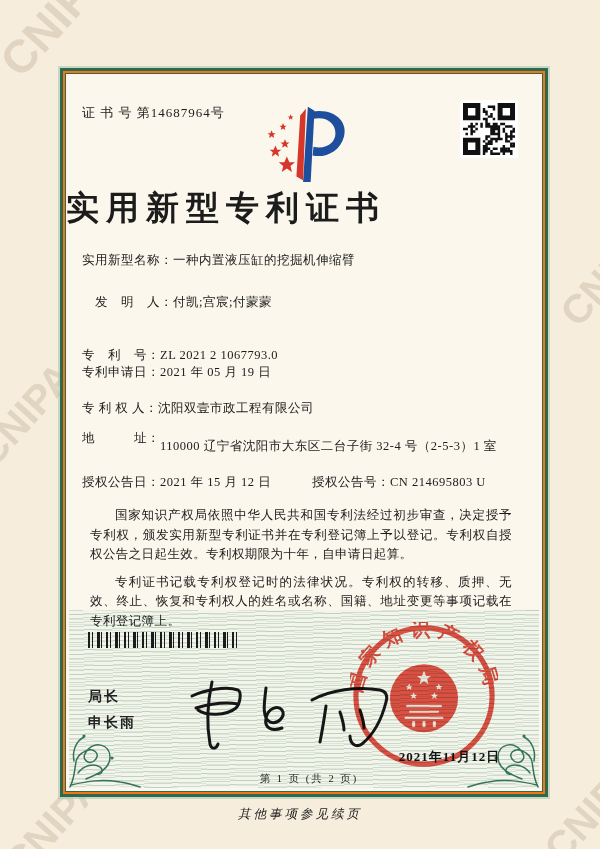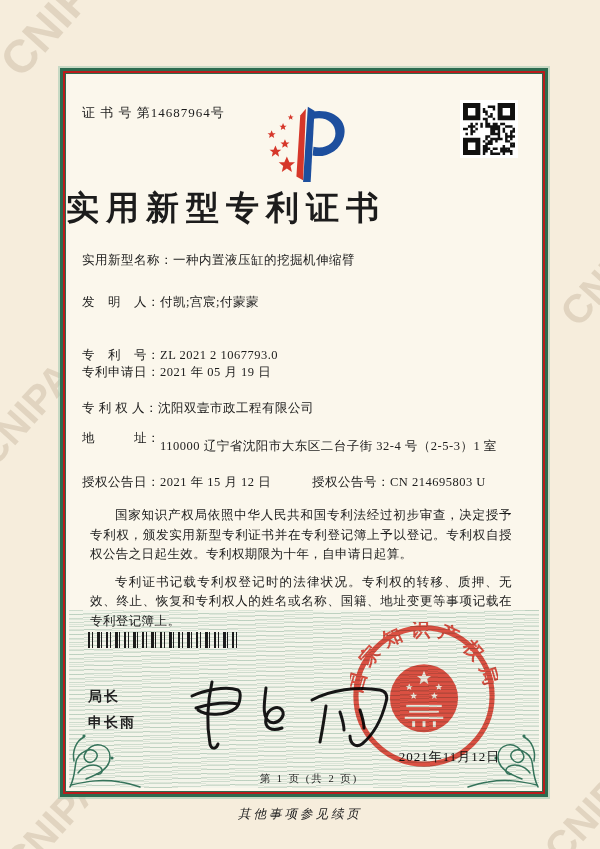"证 书 号 第14687964号" .frame { background: #b91c1c -> #f97316 }
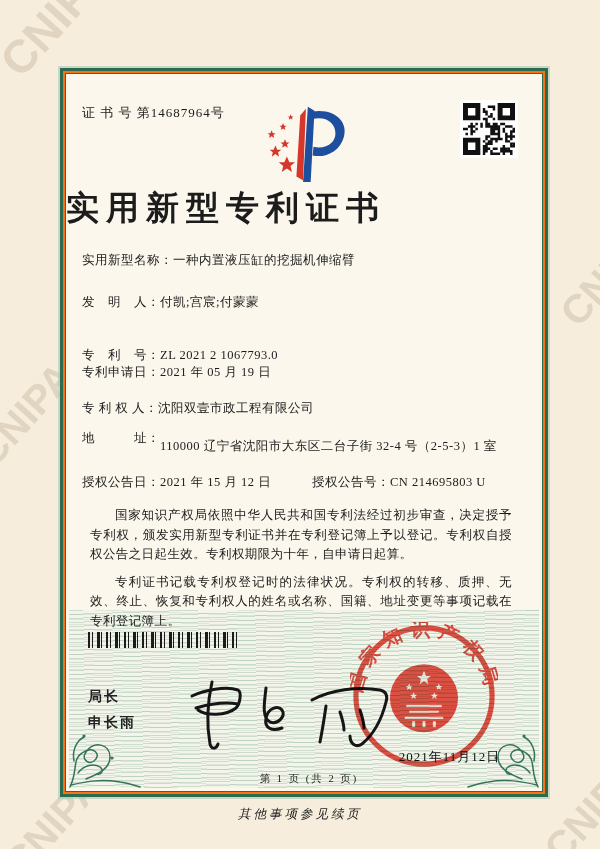"发 明 人：付凯;宫宸;付蒙蒙" div.row { margin-left: none -> 13px }
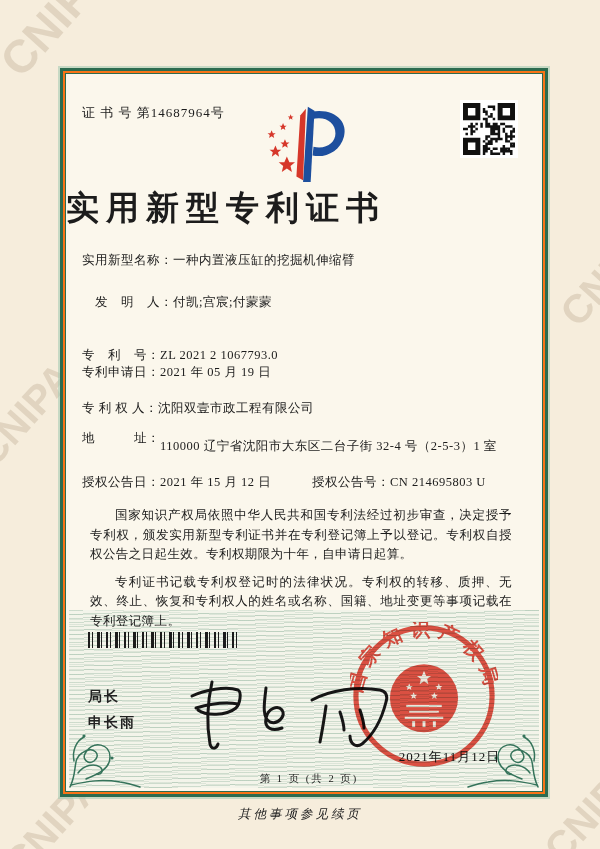"2021年11月12日" .seal-date { font-weight: 400 -> 700 }
